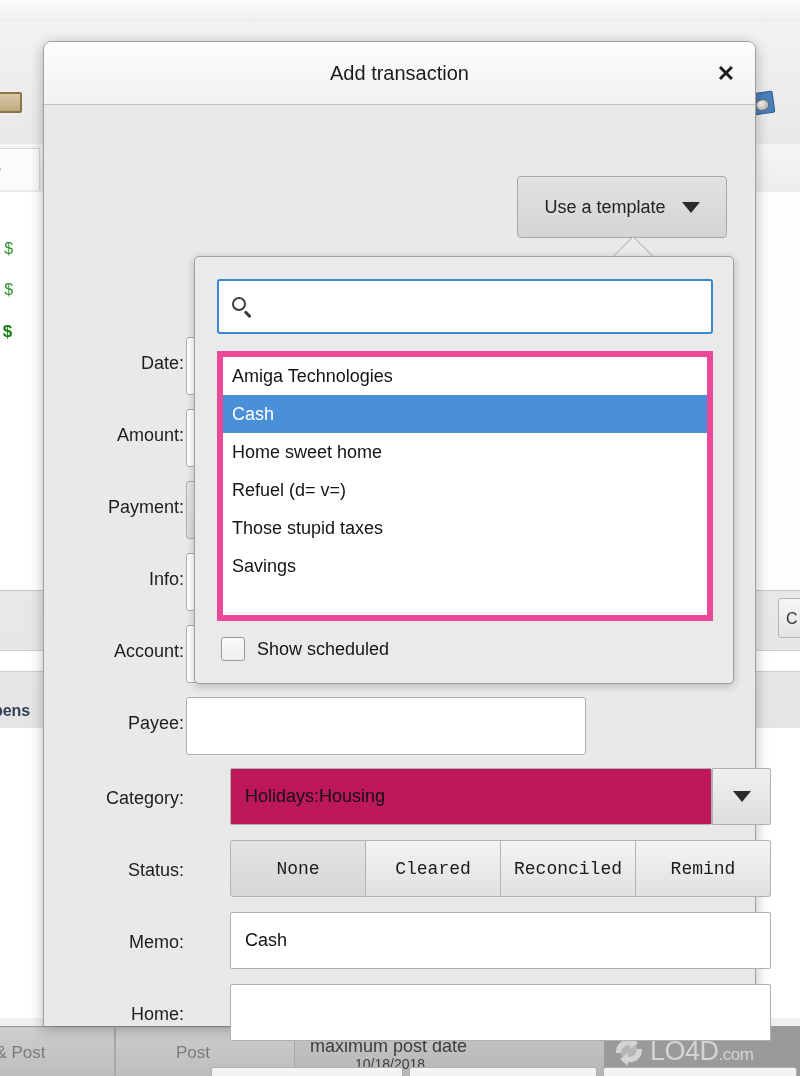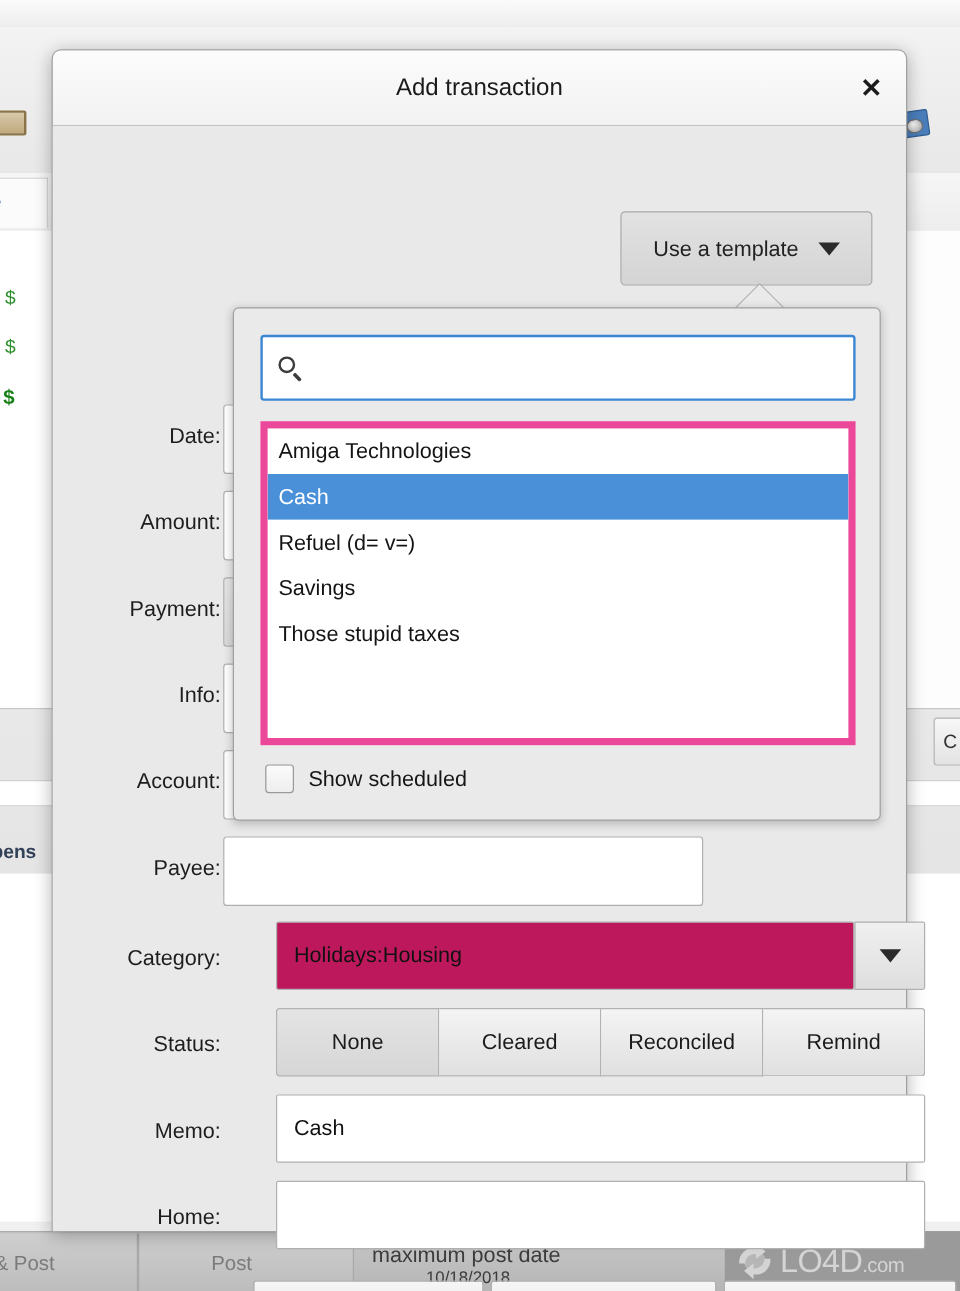"Home sweet home" div.popup-item { html: none -> <div>Home sweet home</div> }
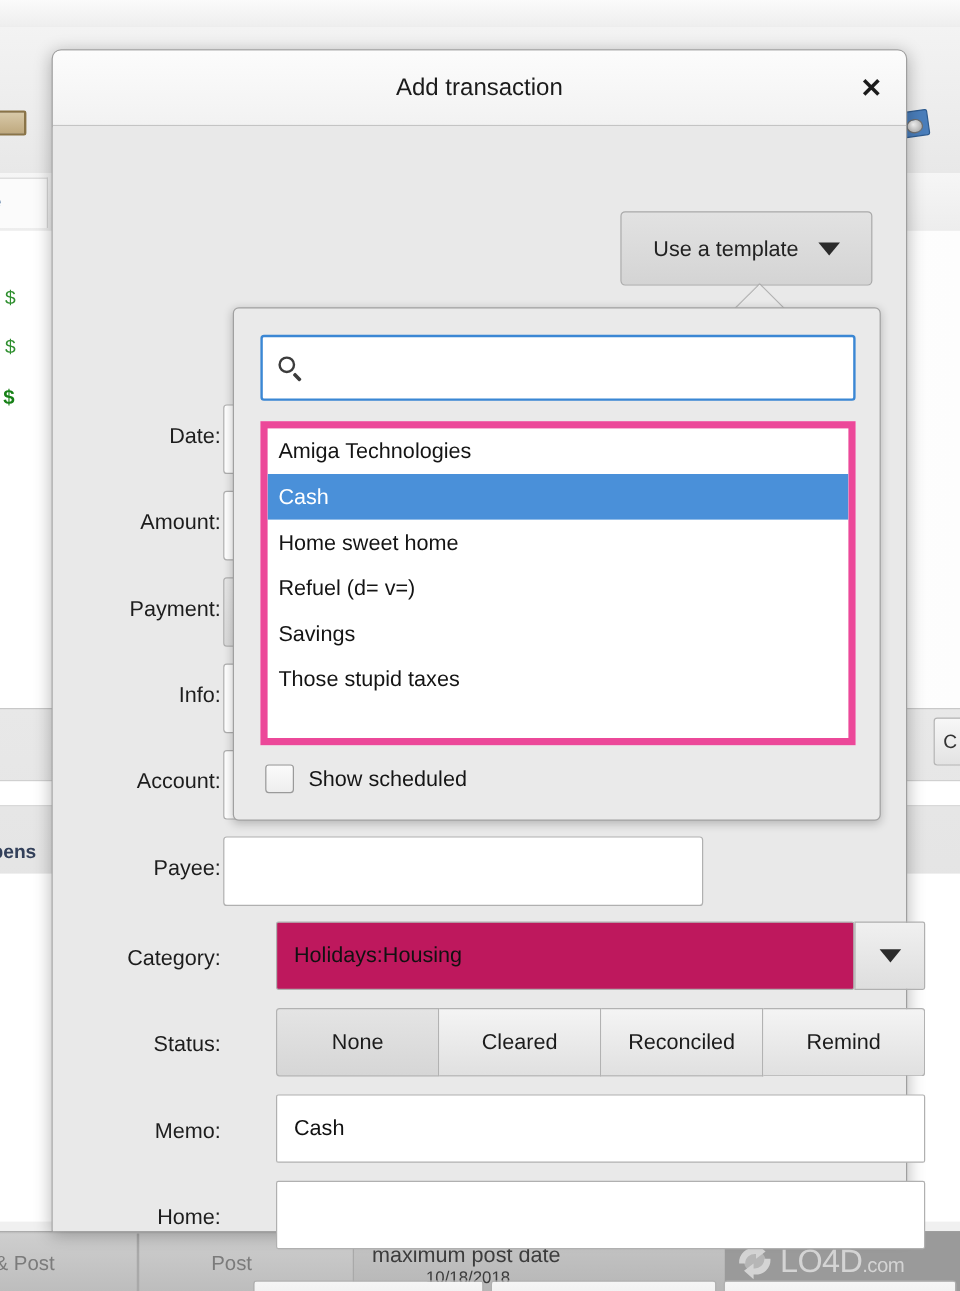"Savings" div.popup-item { order: before "Those stupid taxes" -> after "Those stupid taxes" }
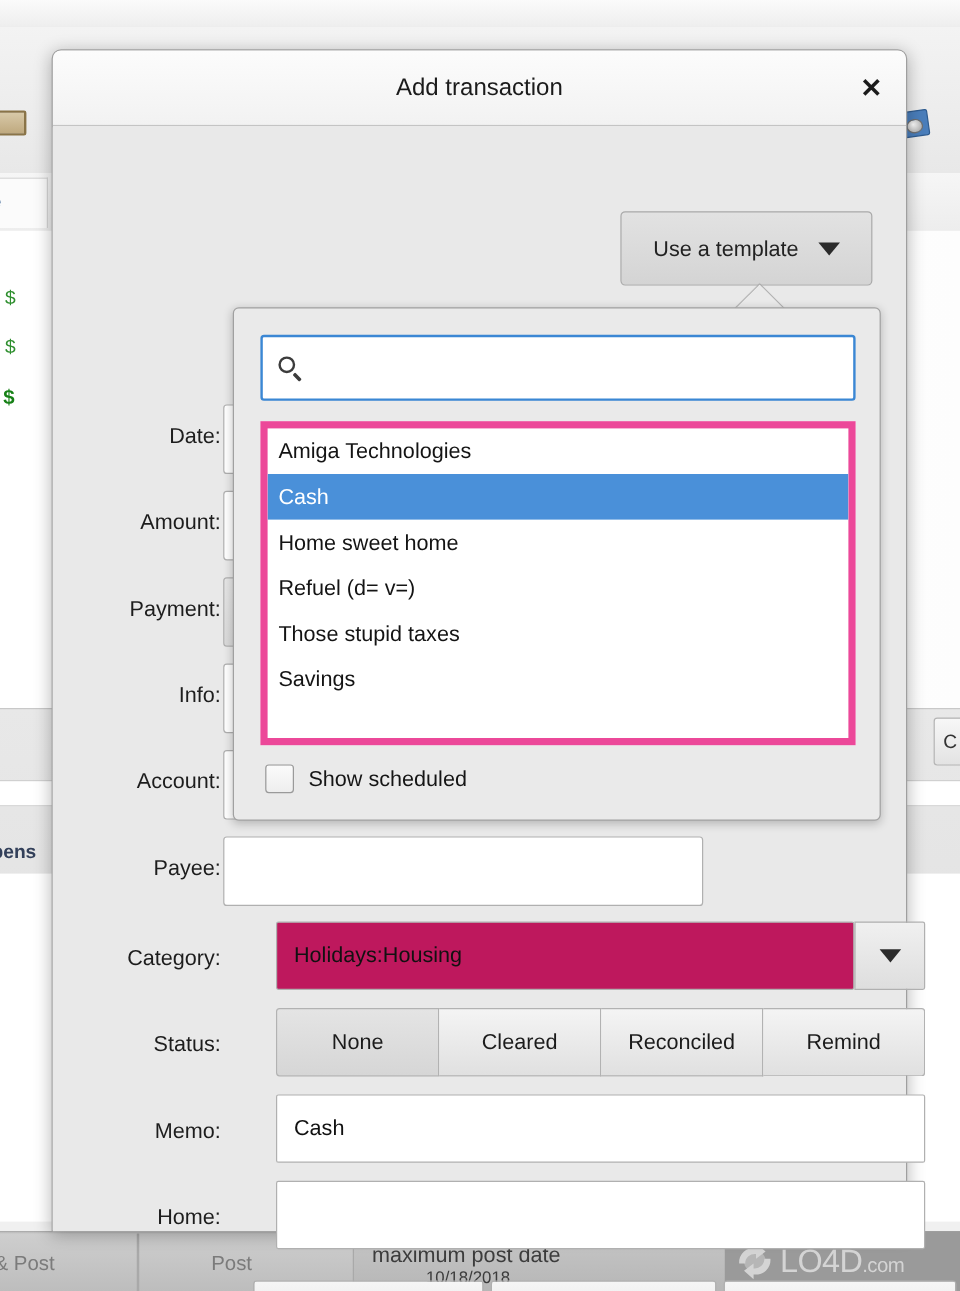"None" .seg-btn { font-family: none -> Liberation Mono, monospace }
